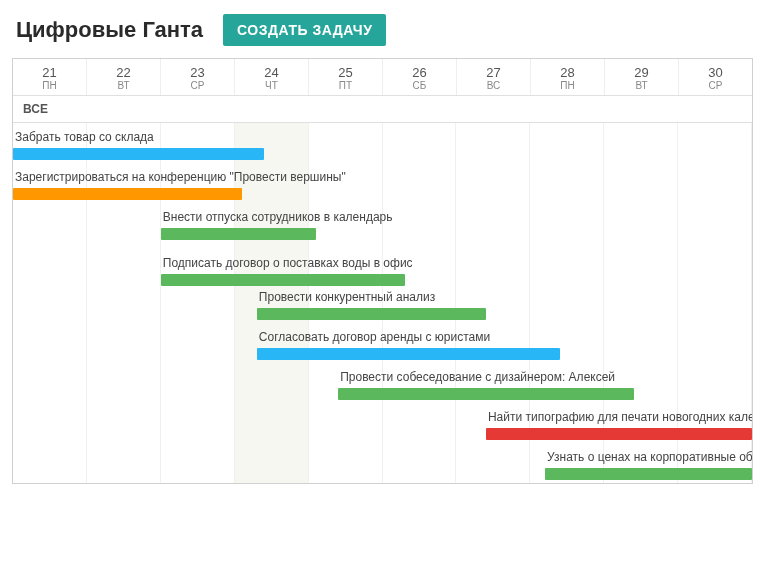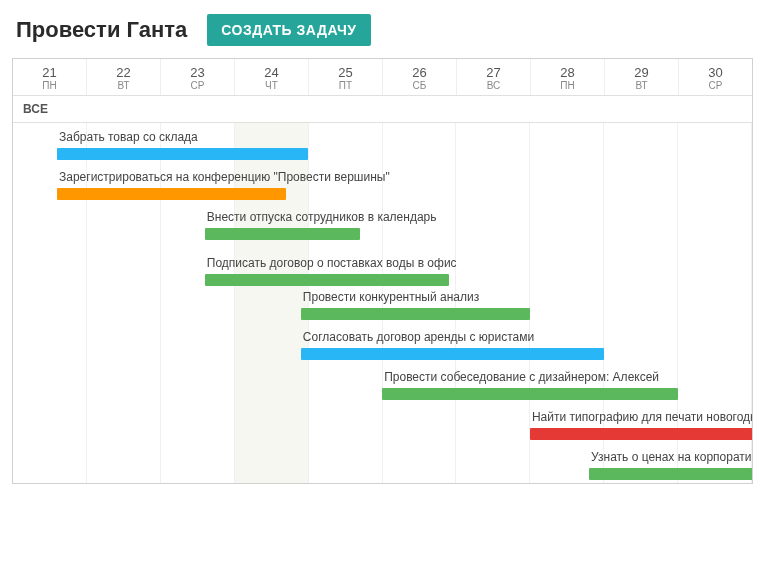"Провести Ганта" div.title { text: Провести -> Цифровые }
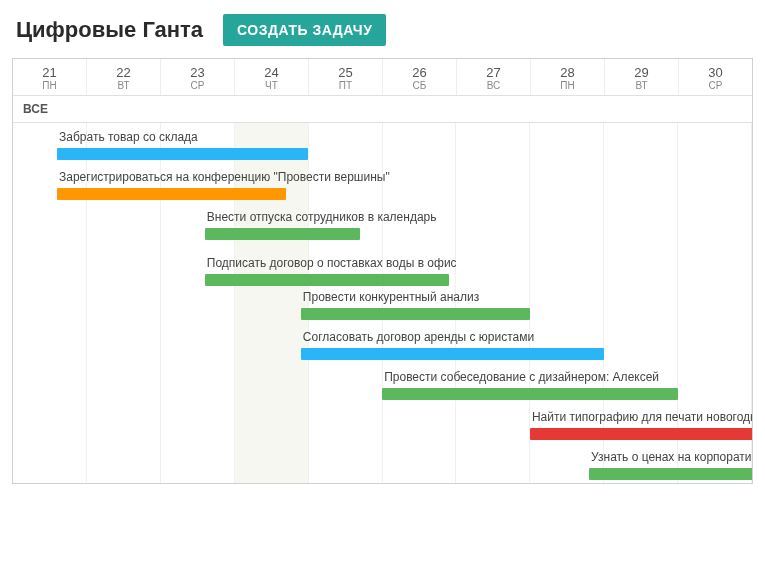"Забрать товар со склада" .task { margin-left: 44px -> none }
